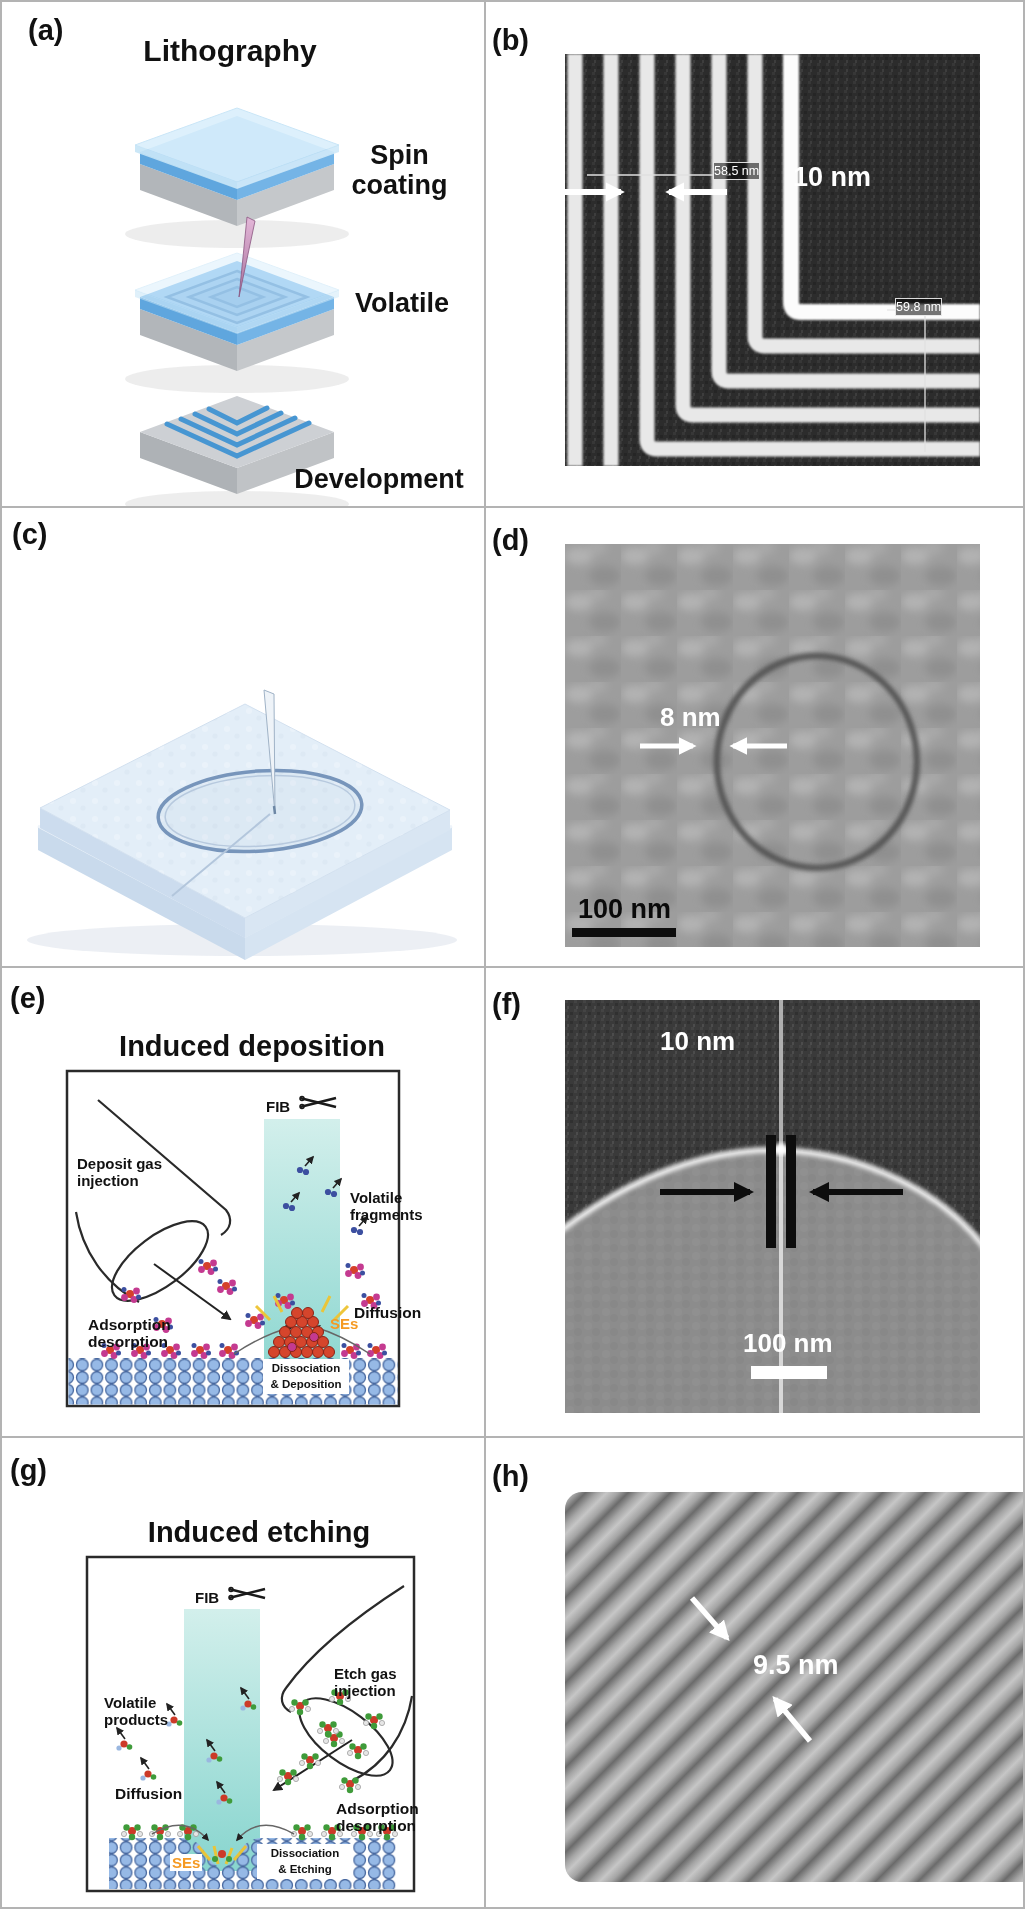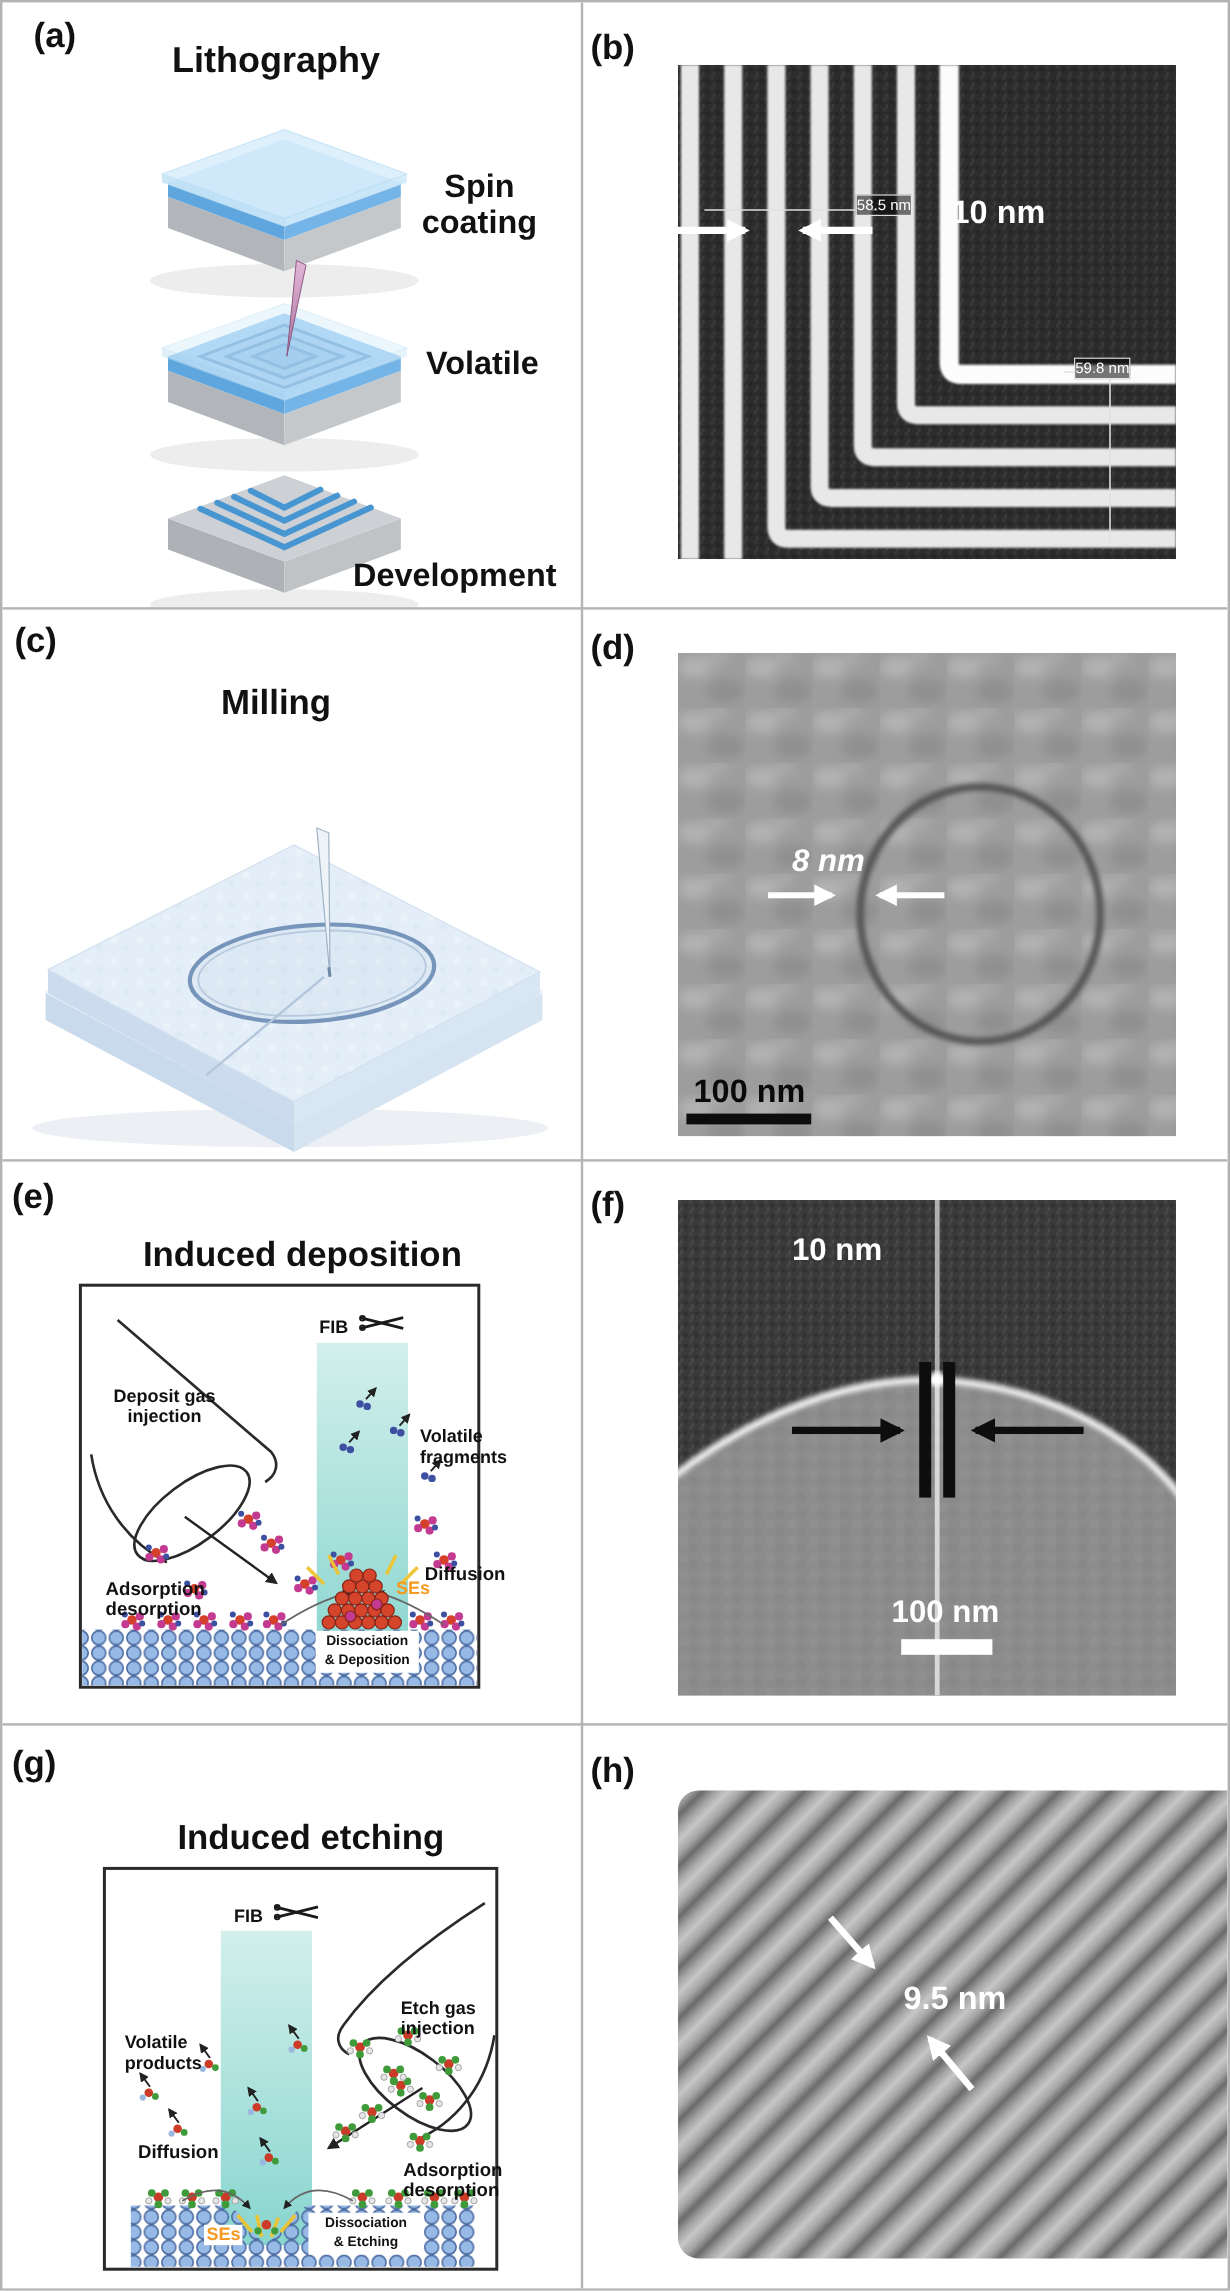"Milling" div.title { html: <div>Milling</div> -> none }
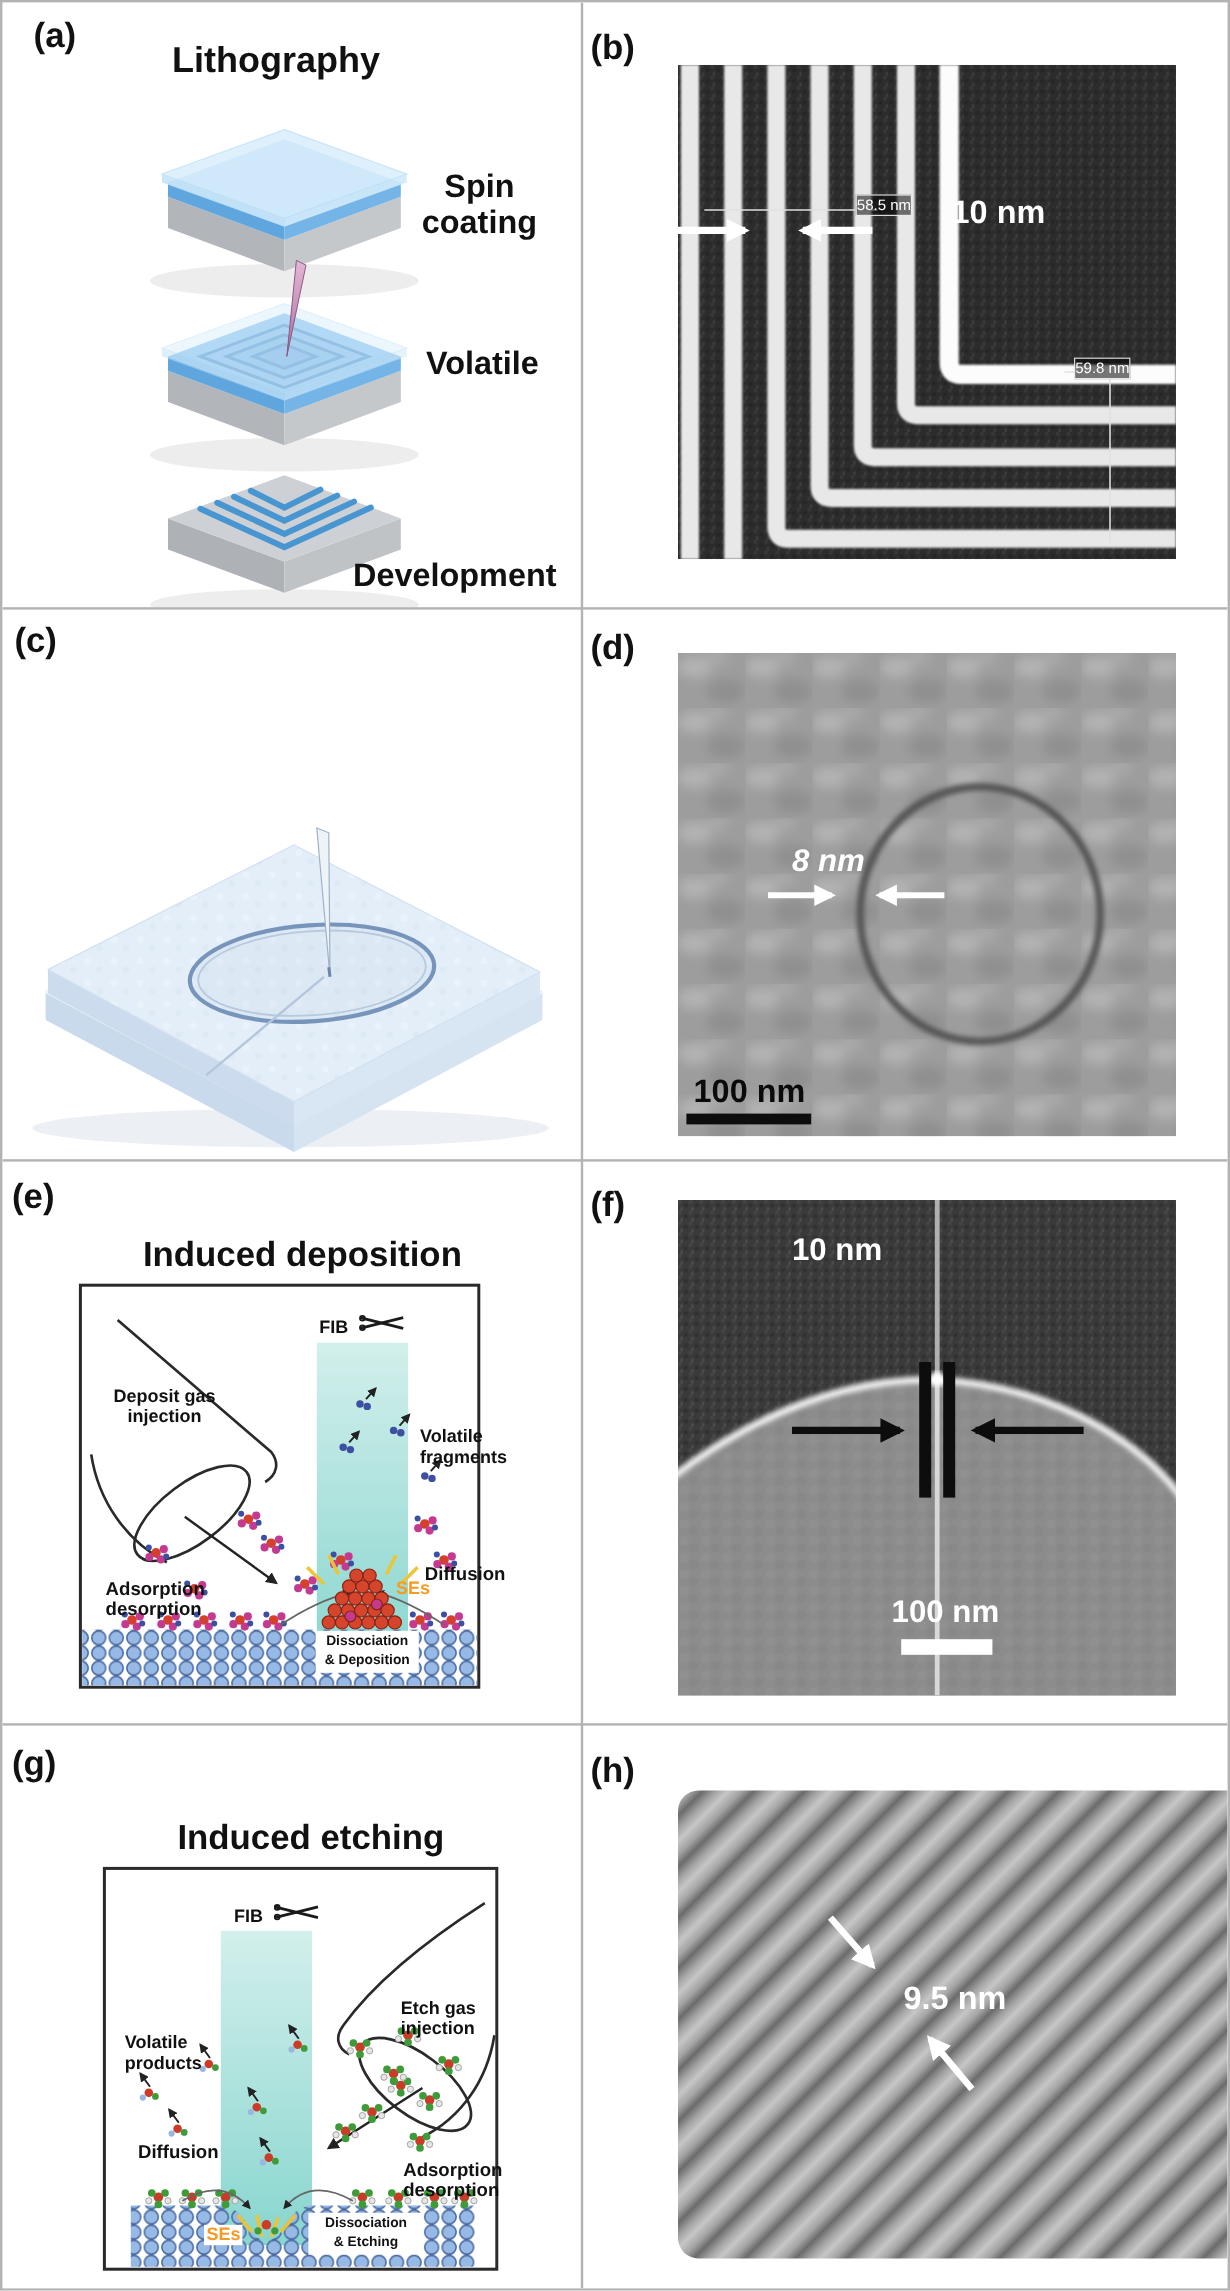"8 nm" div.mwhite { font-style: italic -> none }
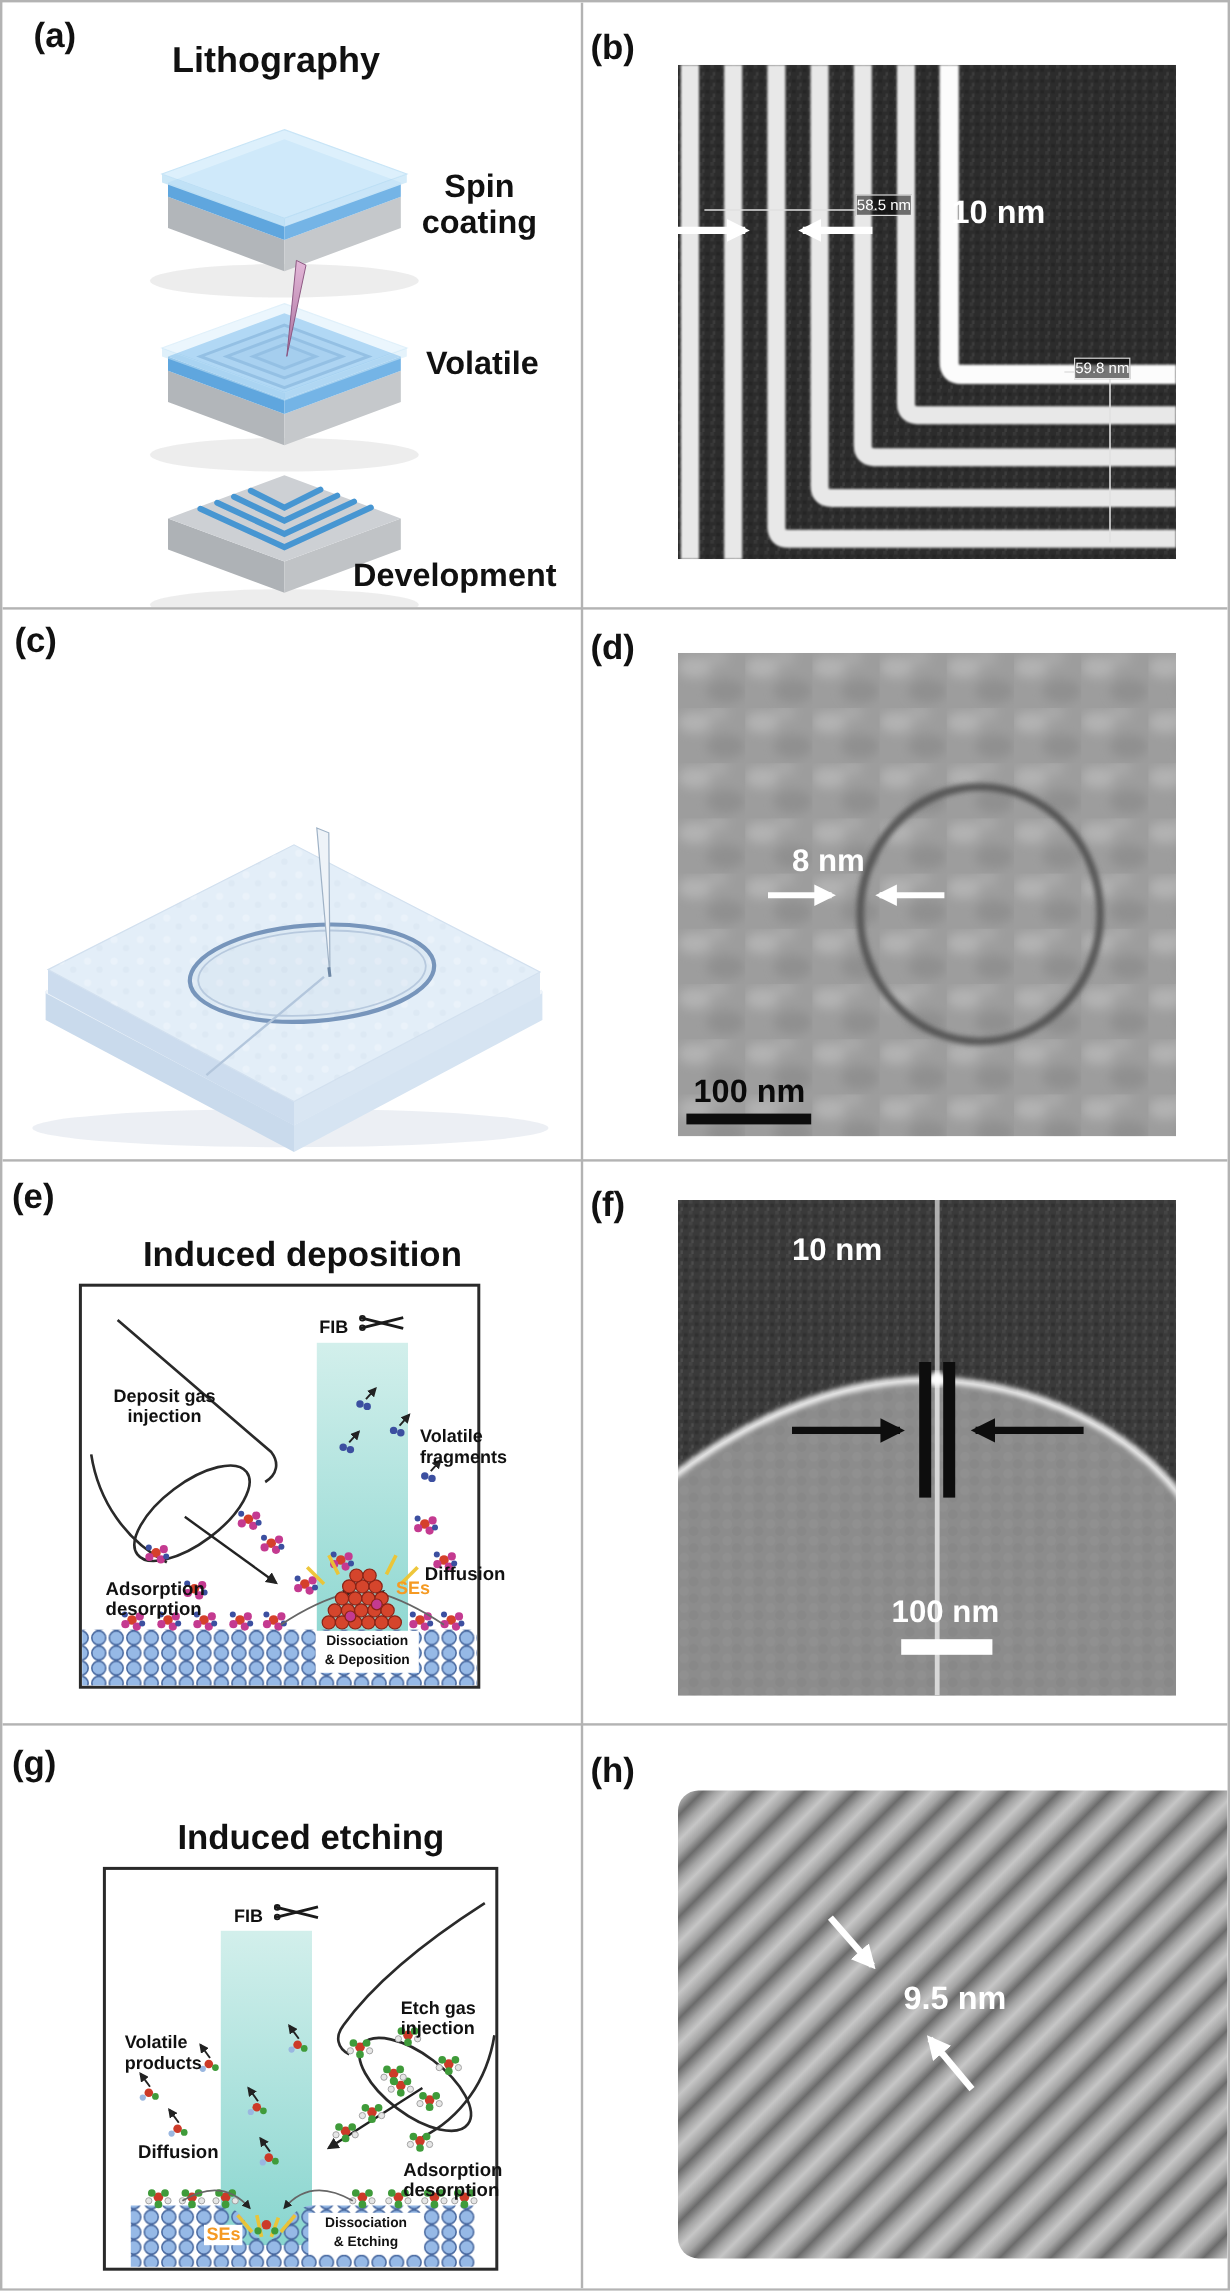"Deposit gas injection" .ctr { text-align: center -> none }
